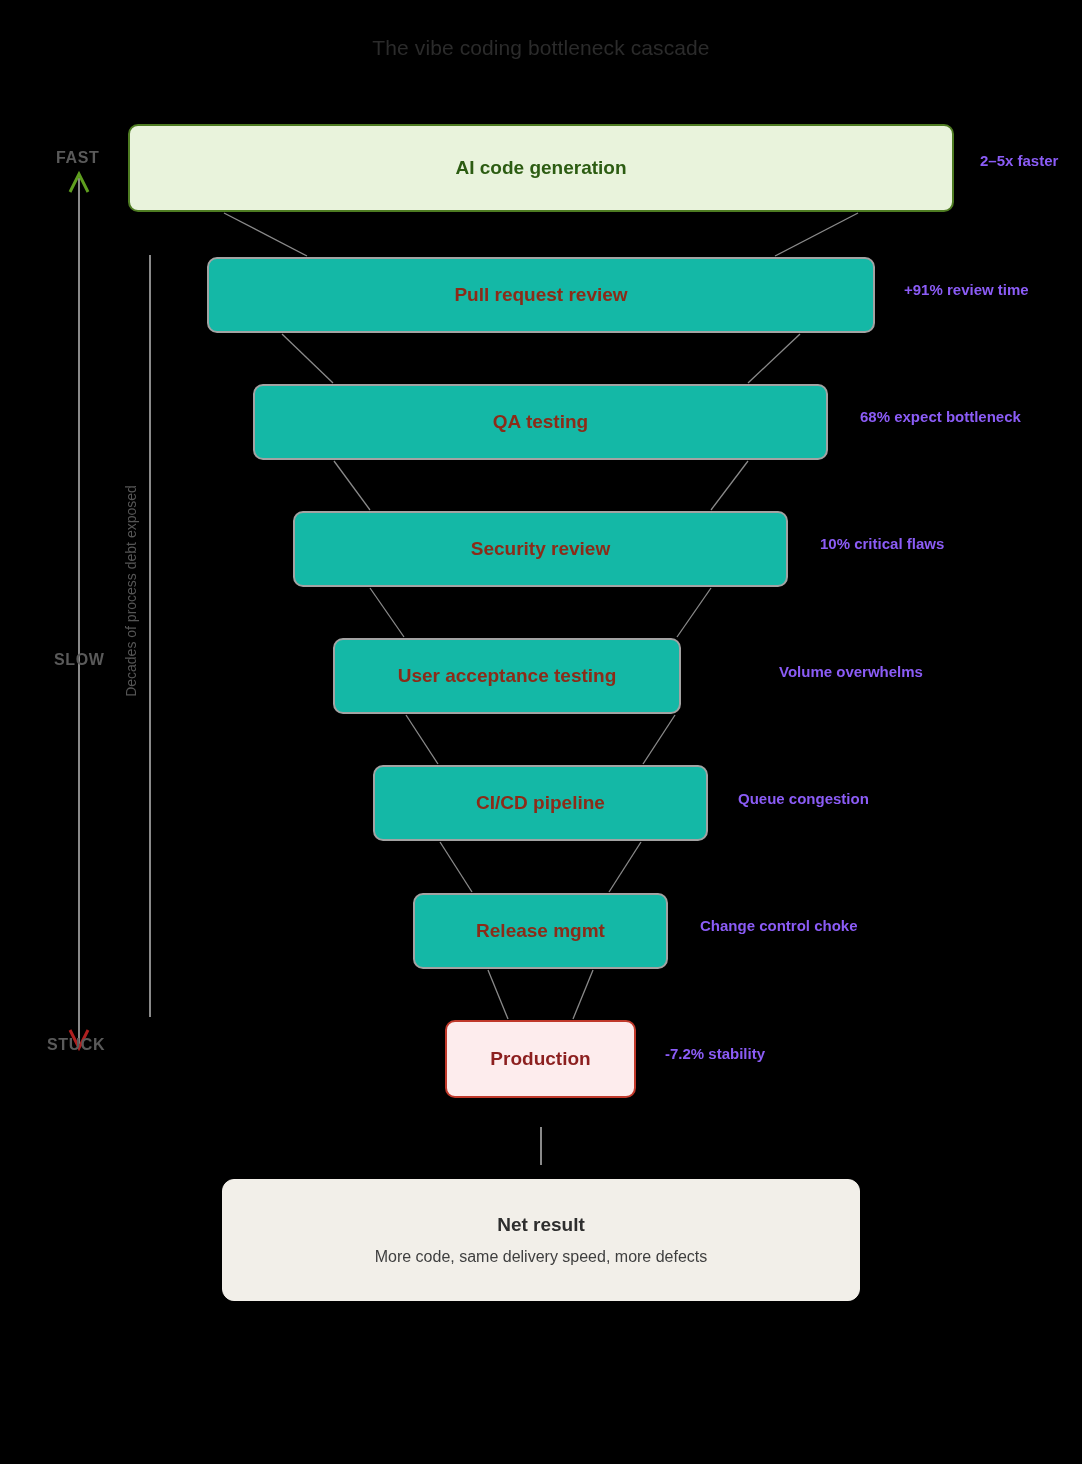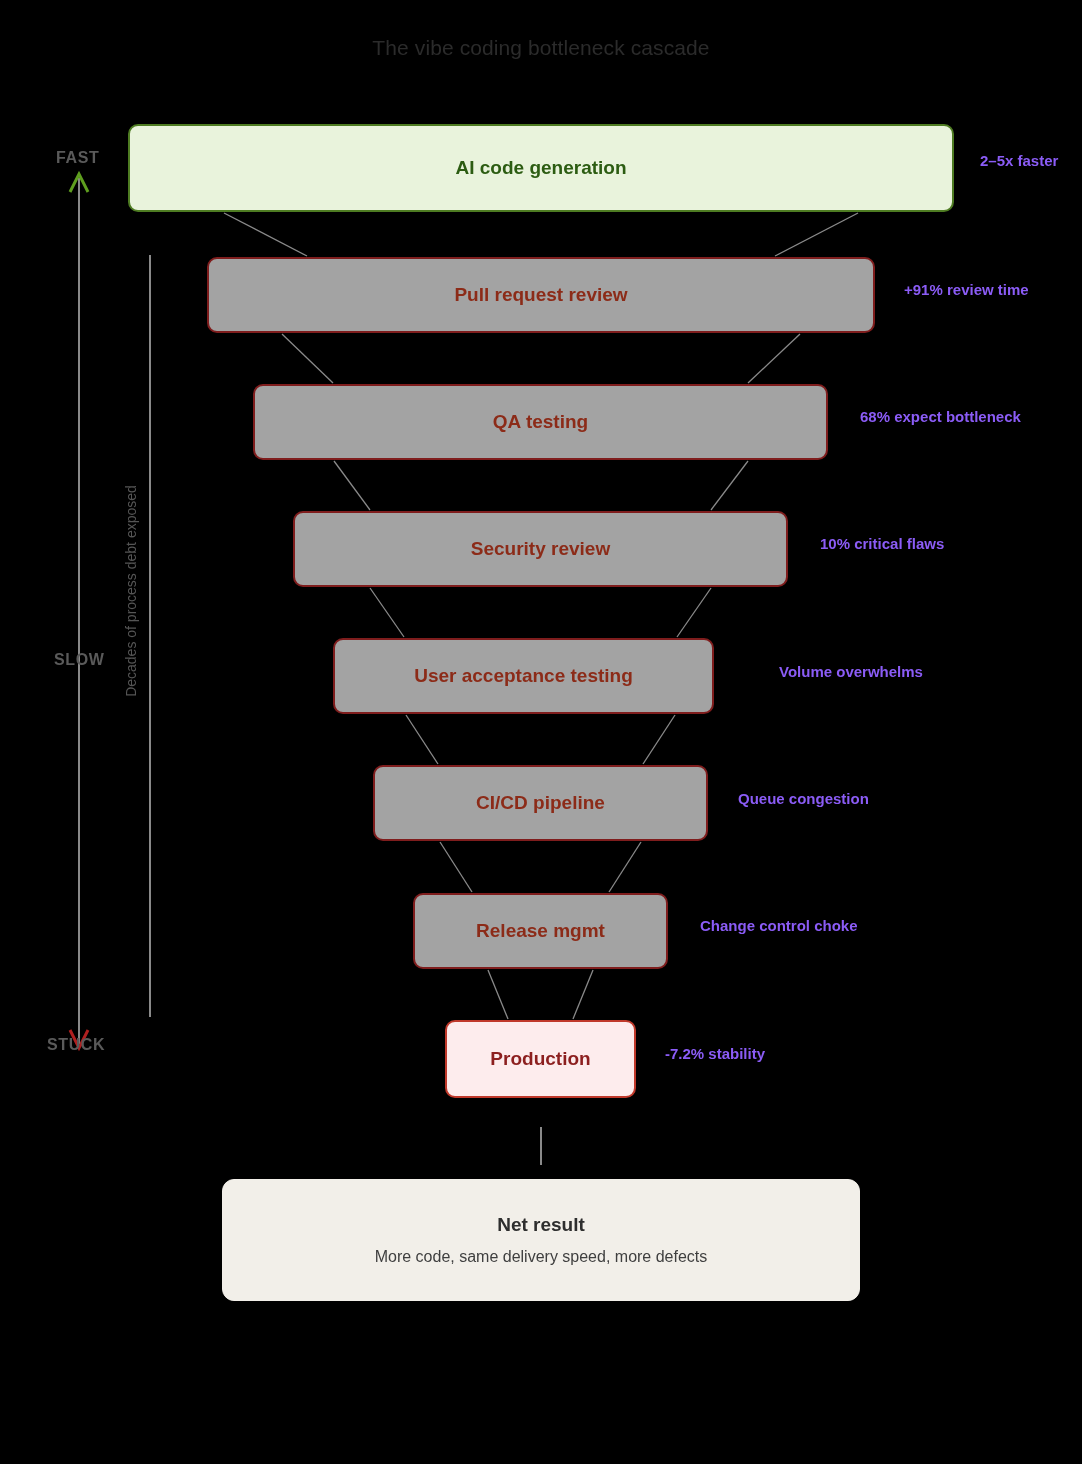"Pull request review" .stage-box { background: #a3a3a3 -> #14b8a6; border: 2px solid #7f1d1d -> 2px solid #a3a3a3 }
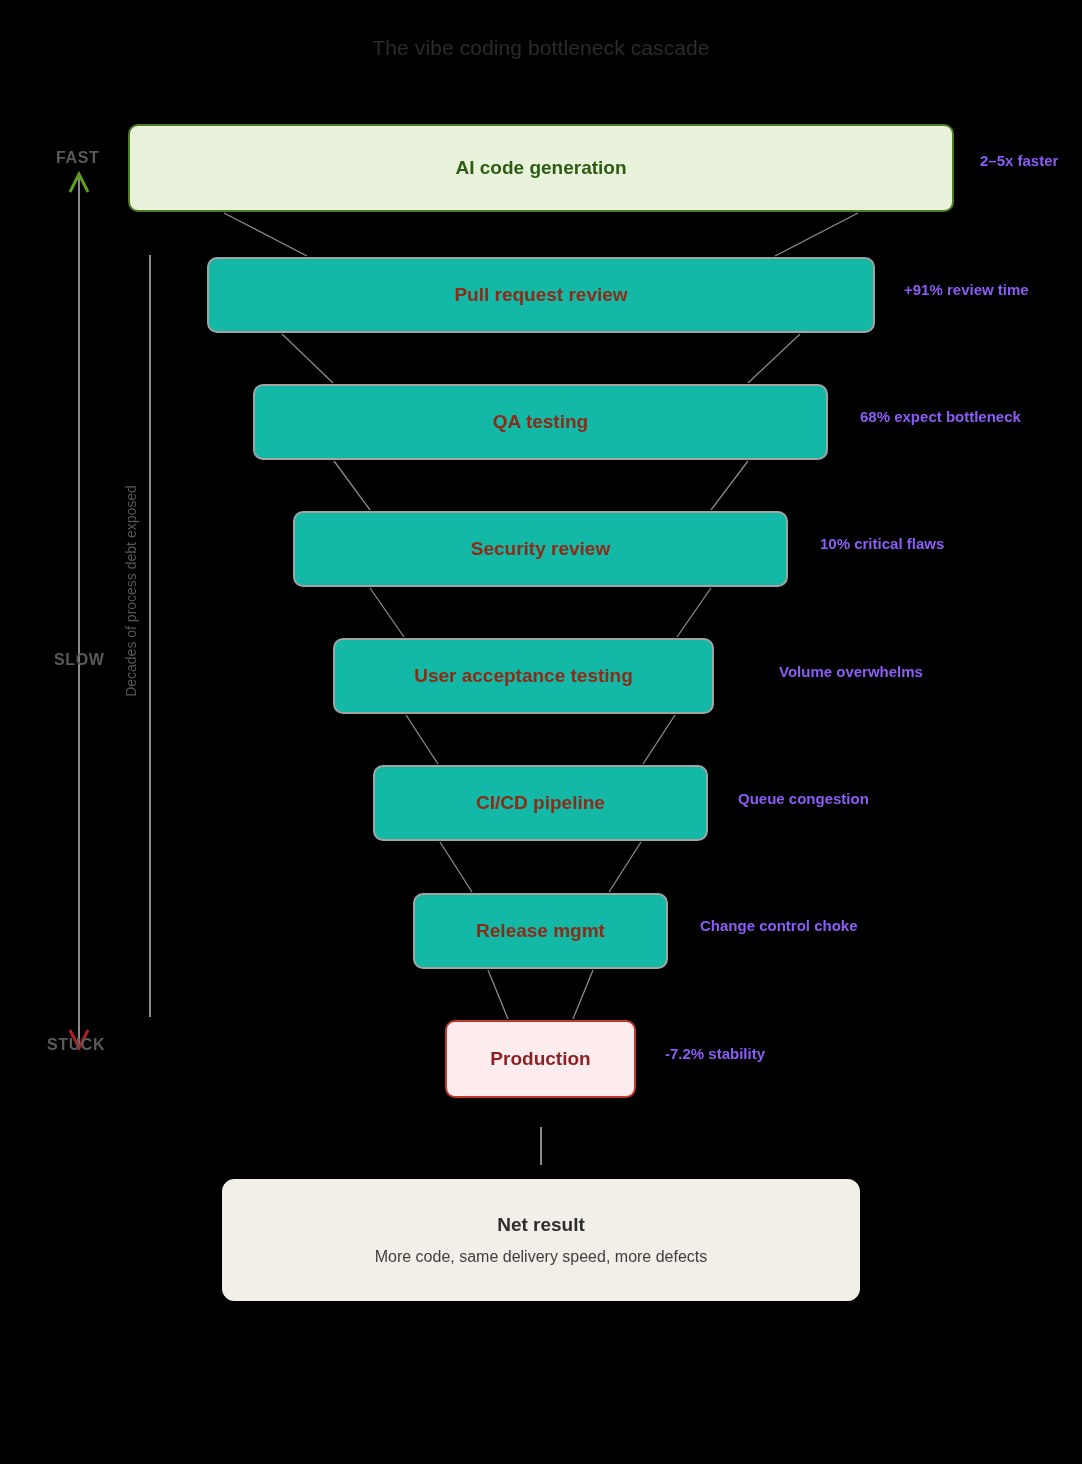"User acceptance testing" div.stage-box { width: 381px -> 348px }
